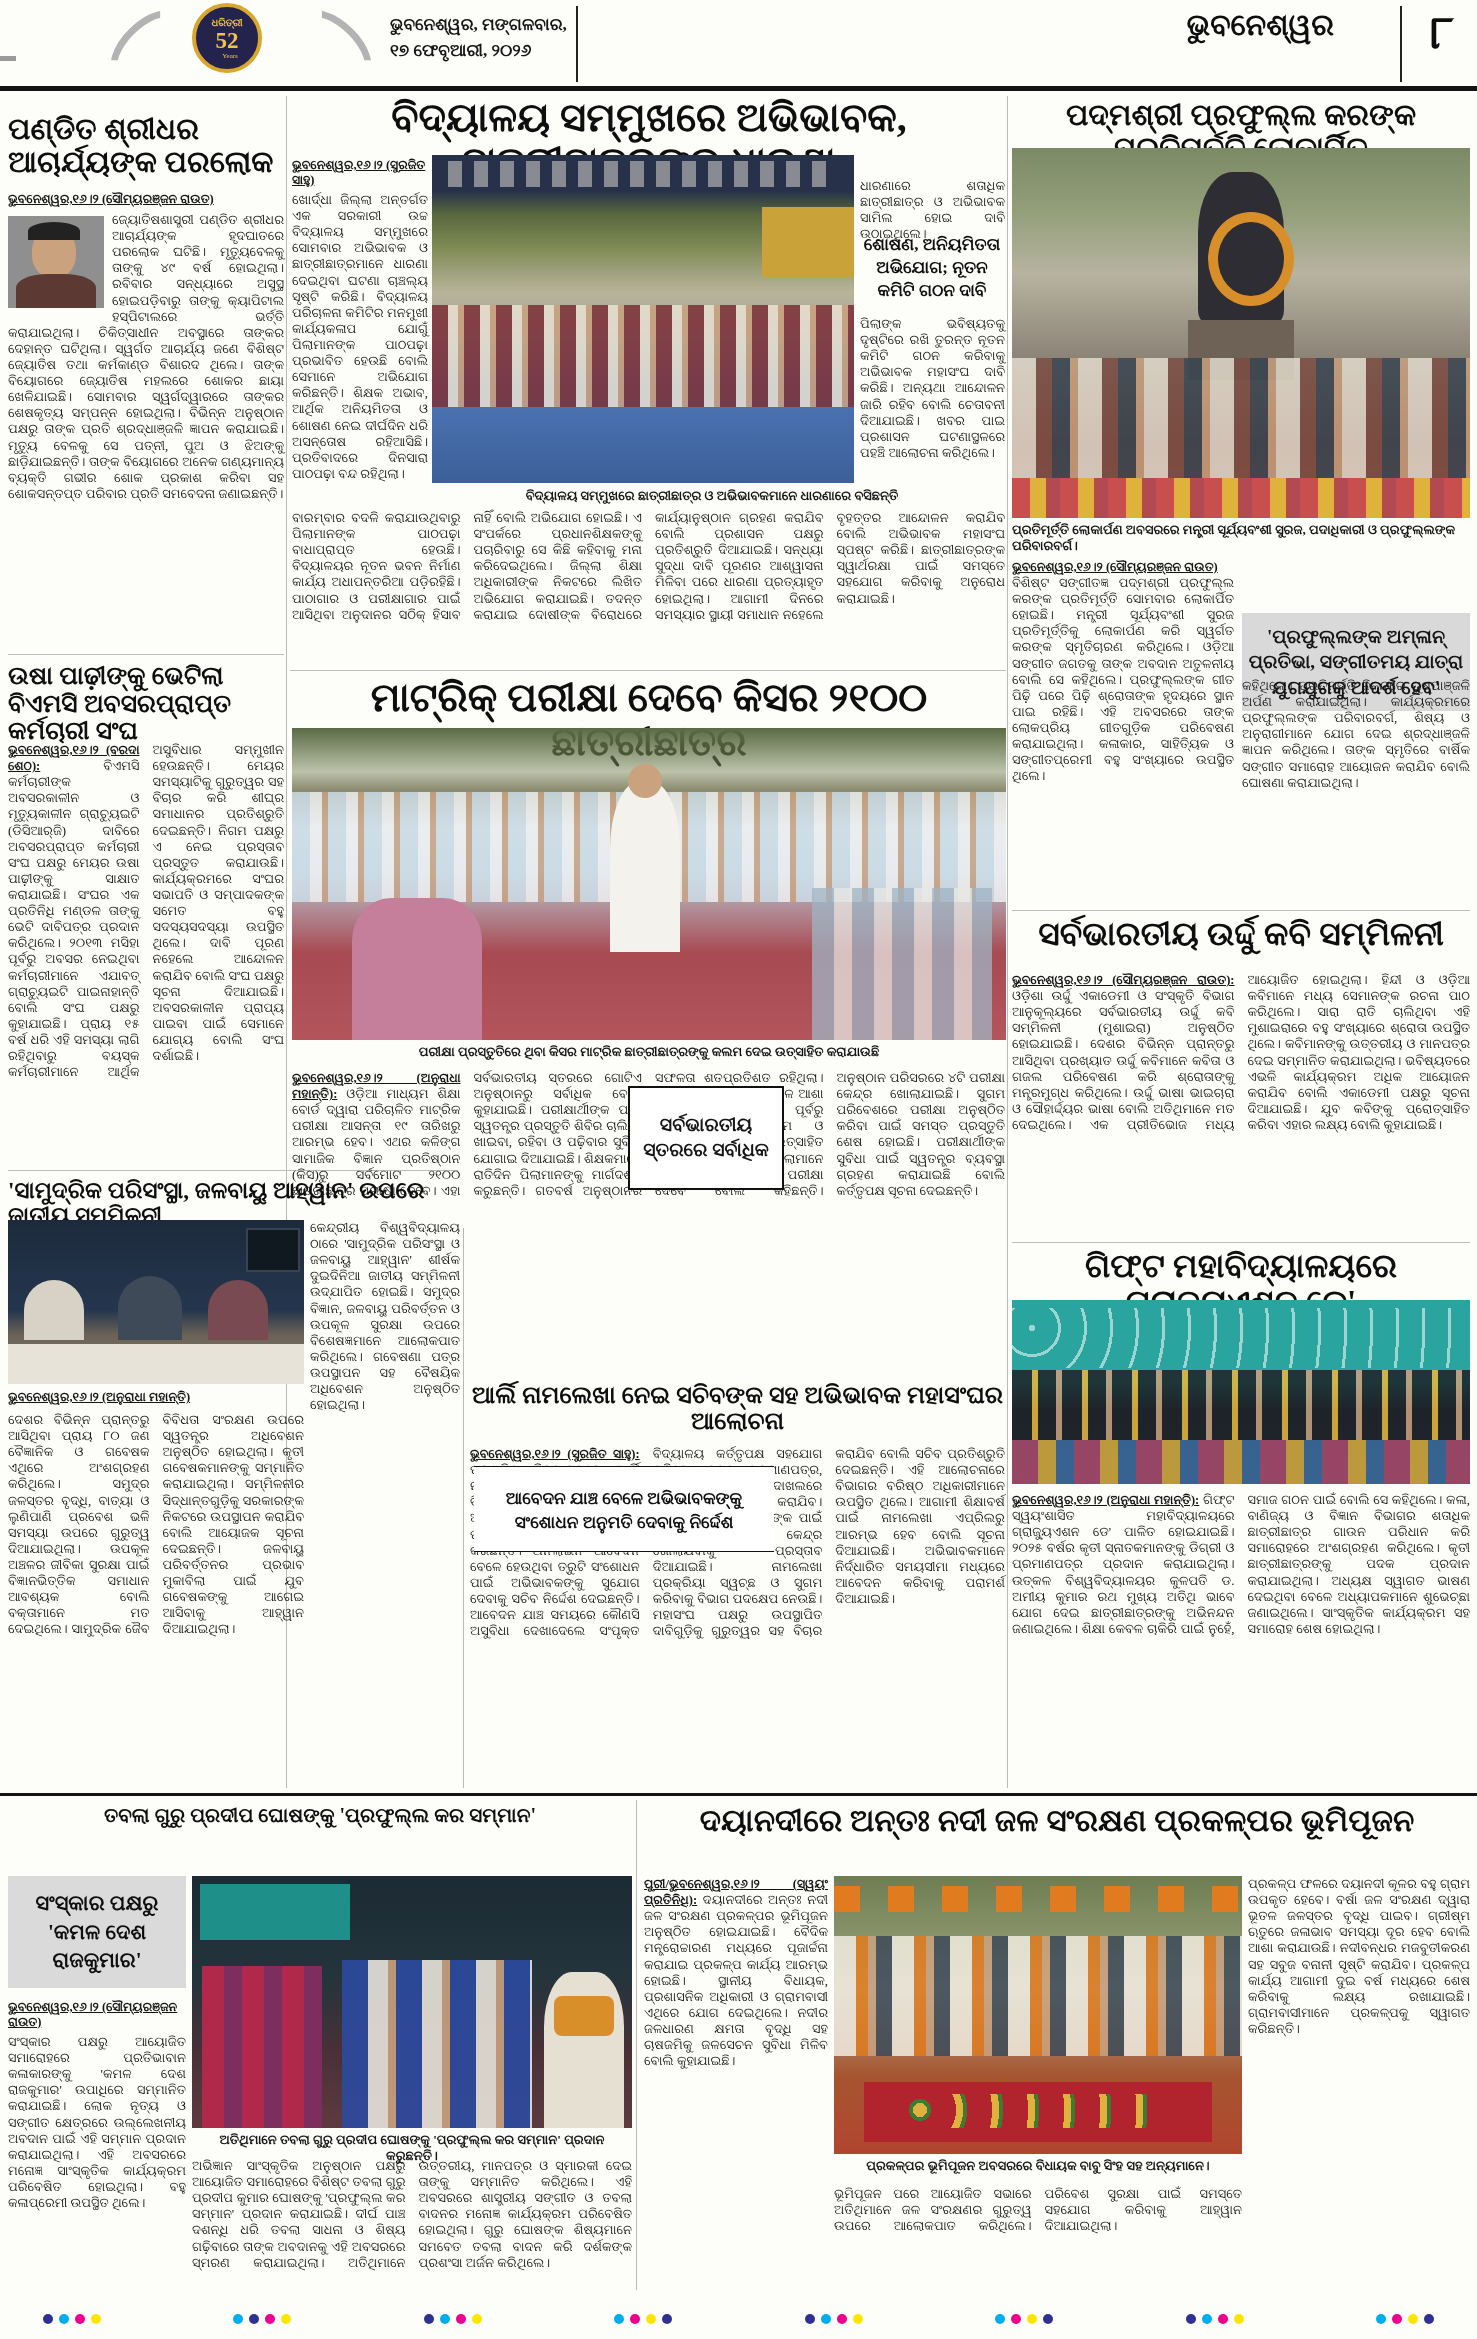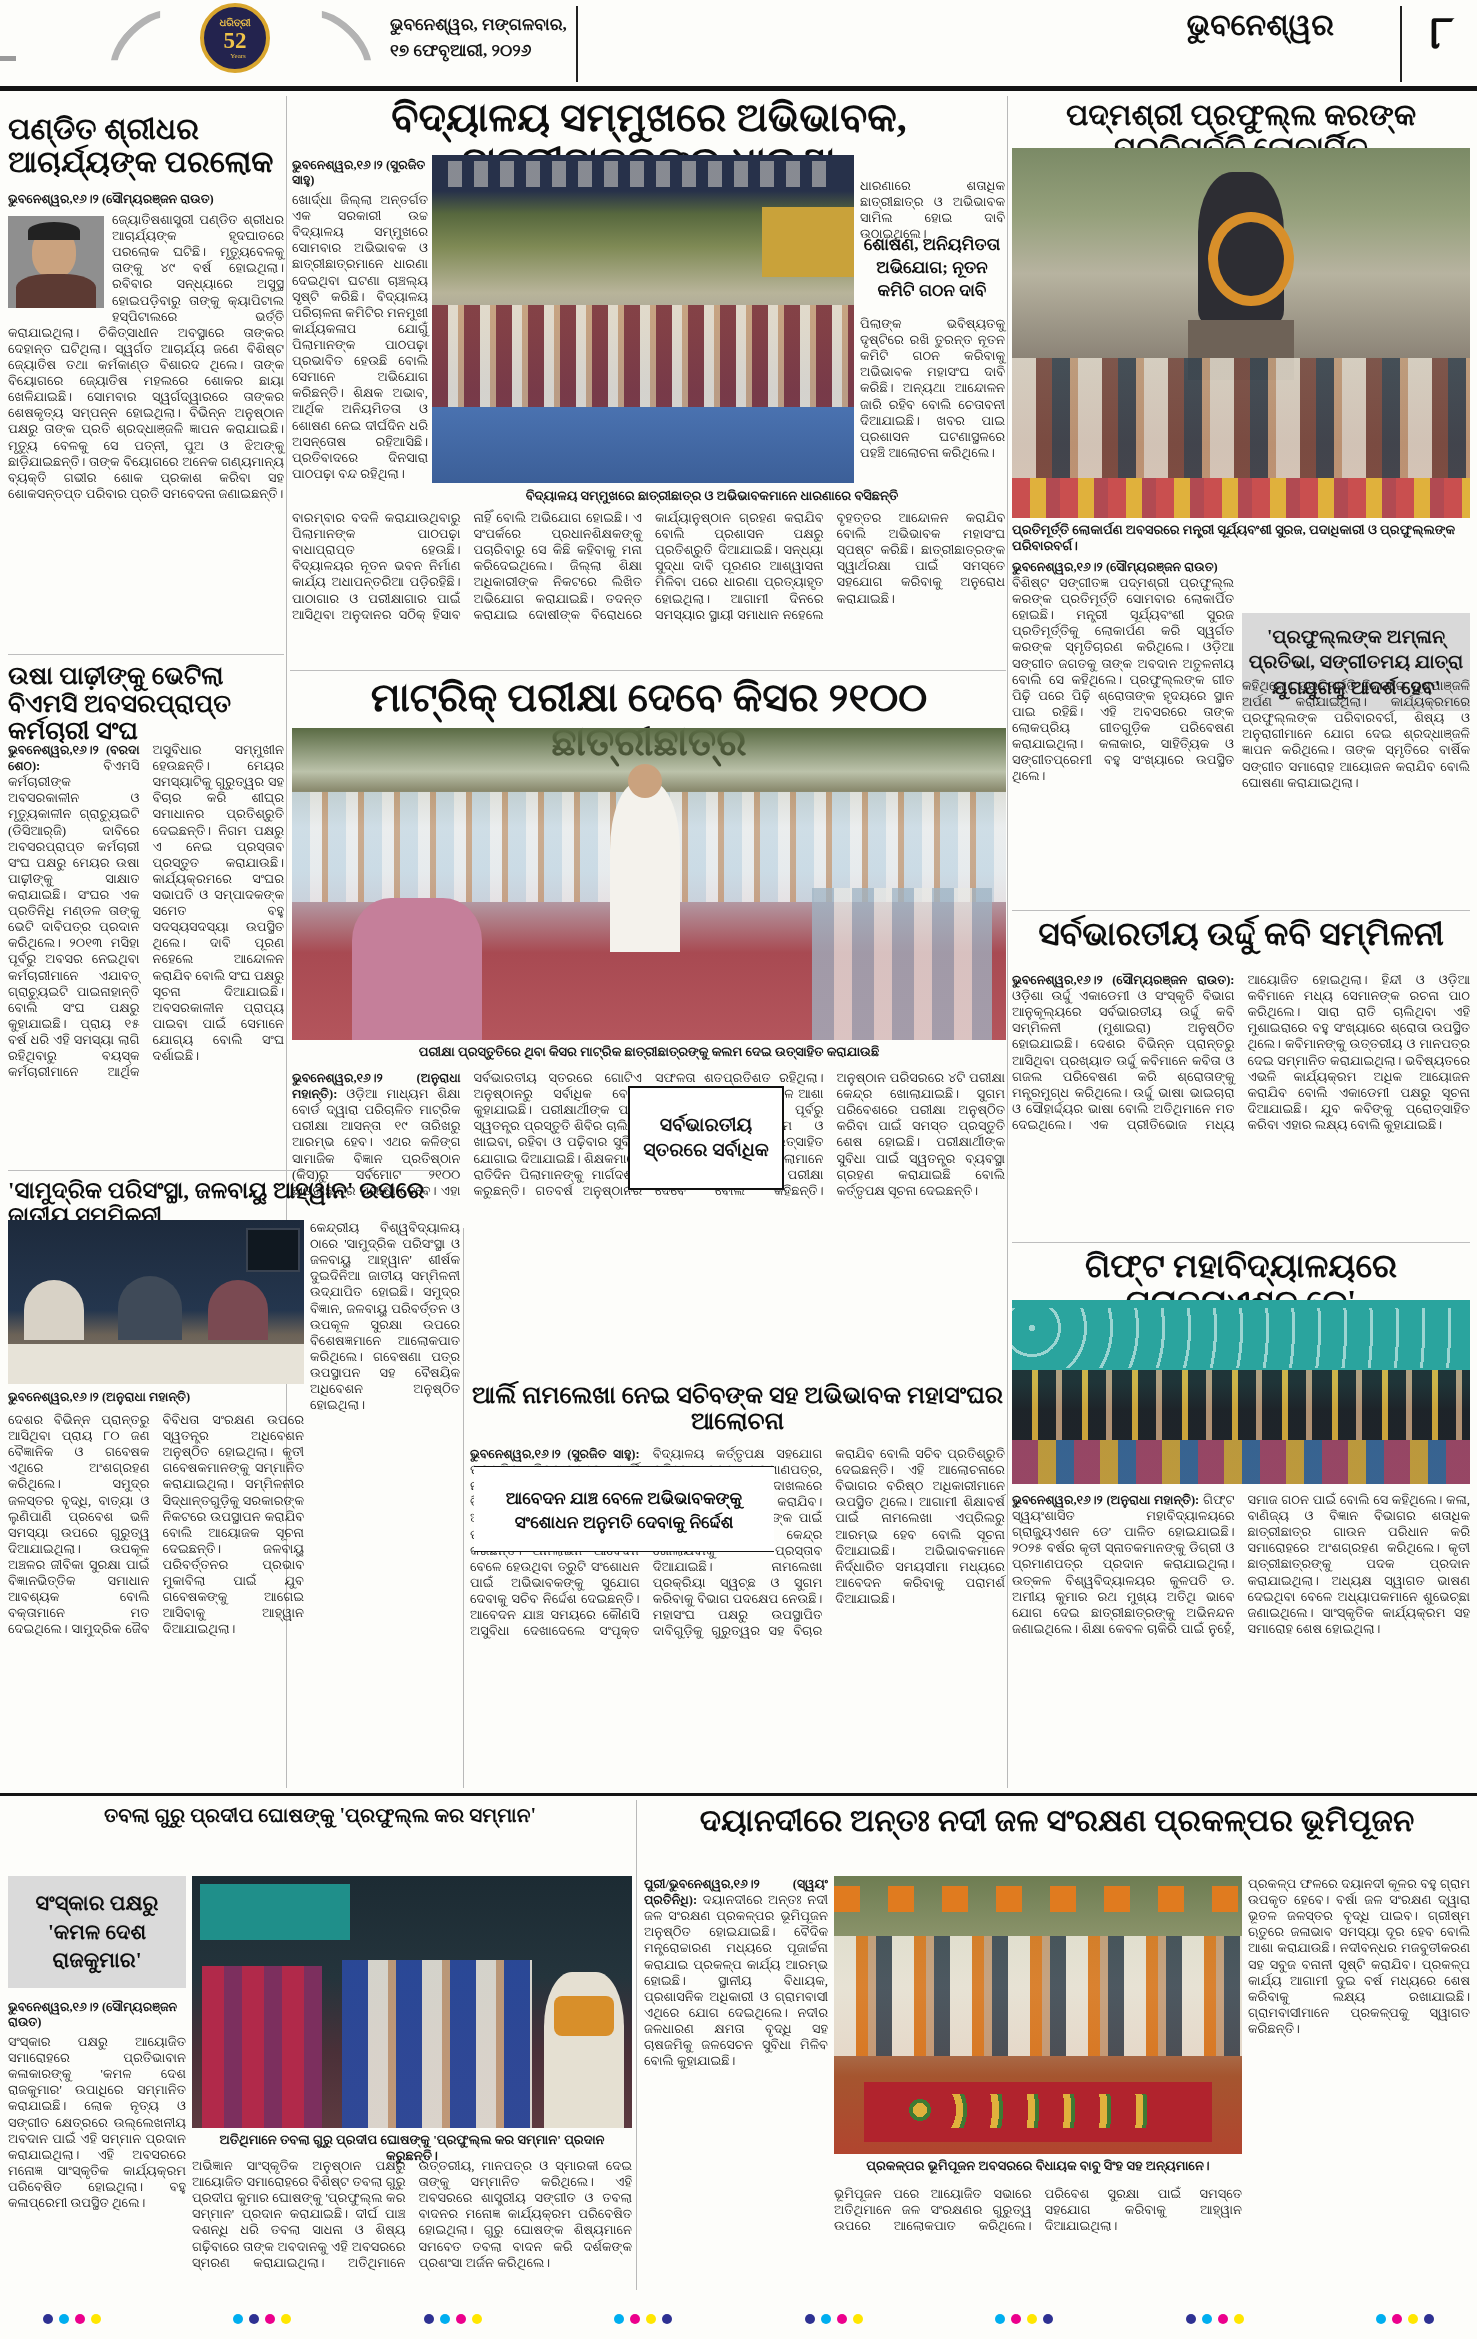"ଧରିତ୍ରୀ" div.abs { left: 200px -> 192px }
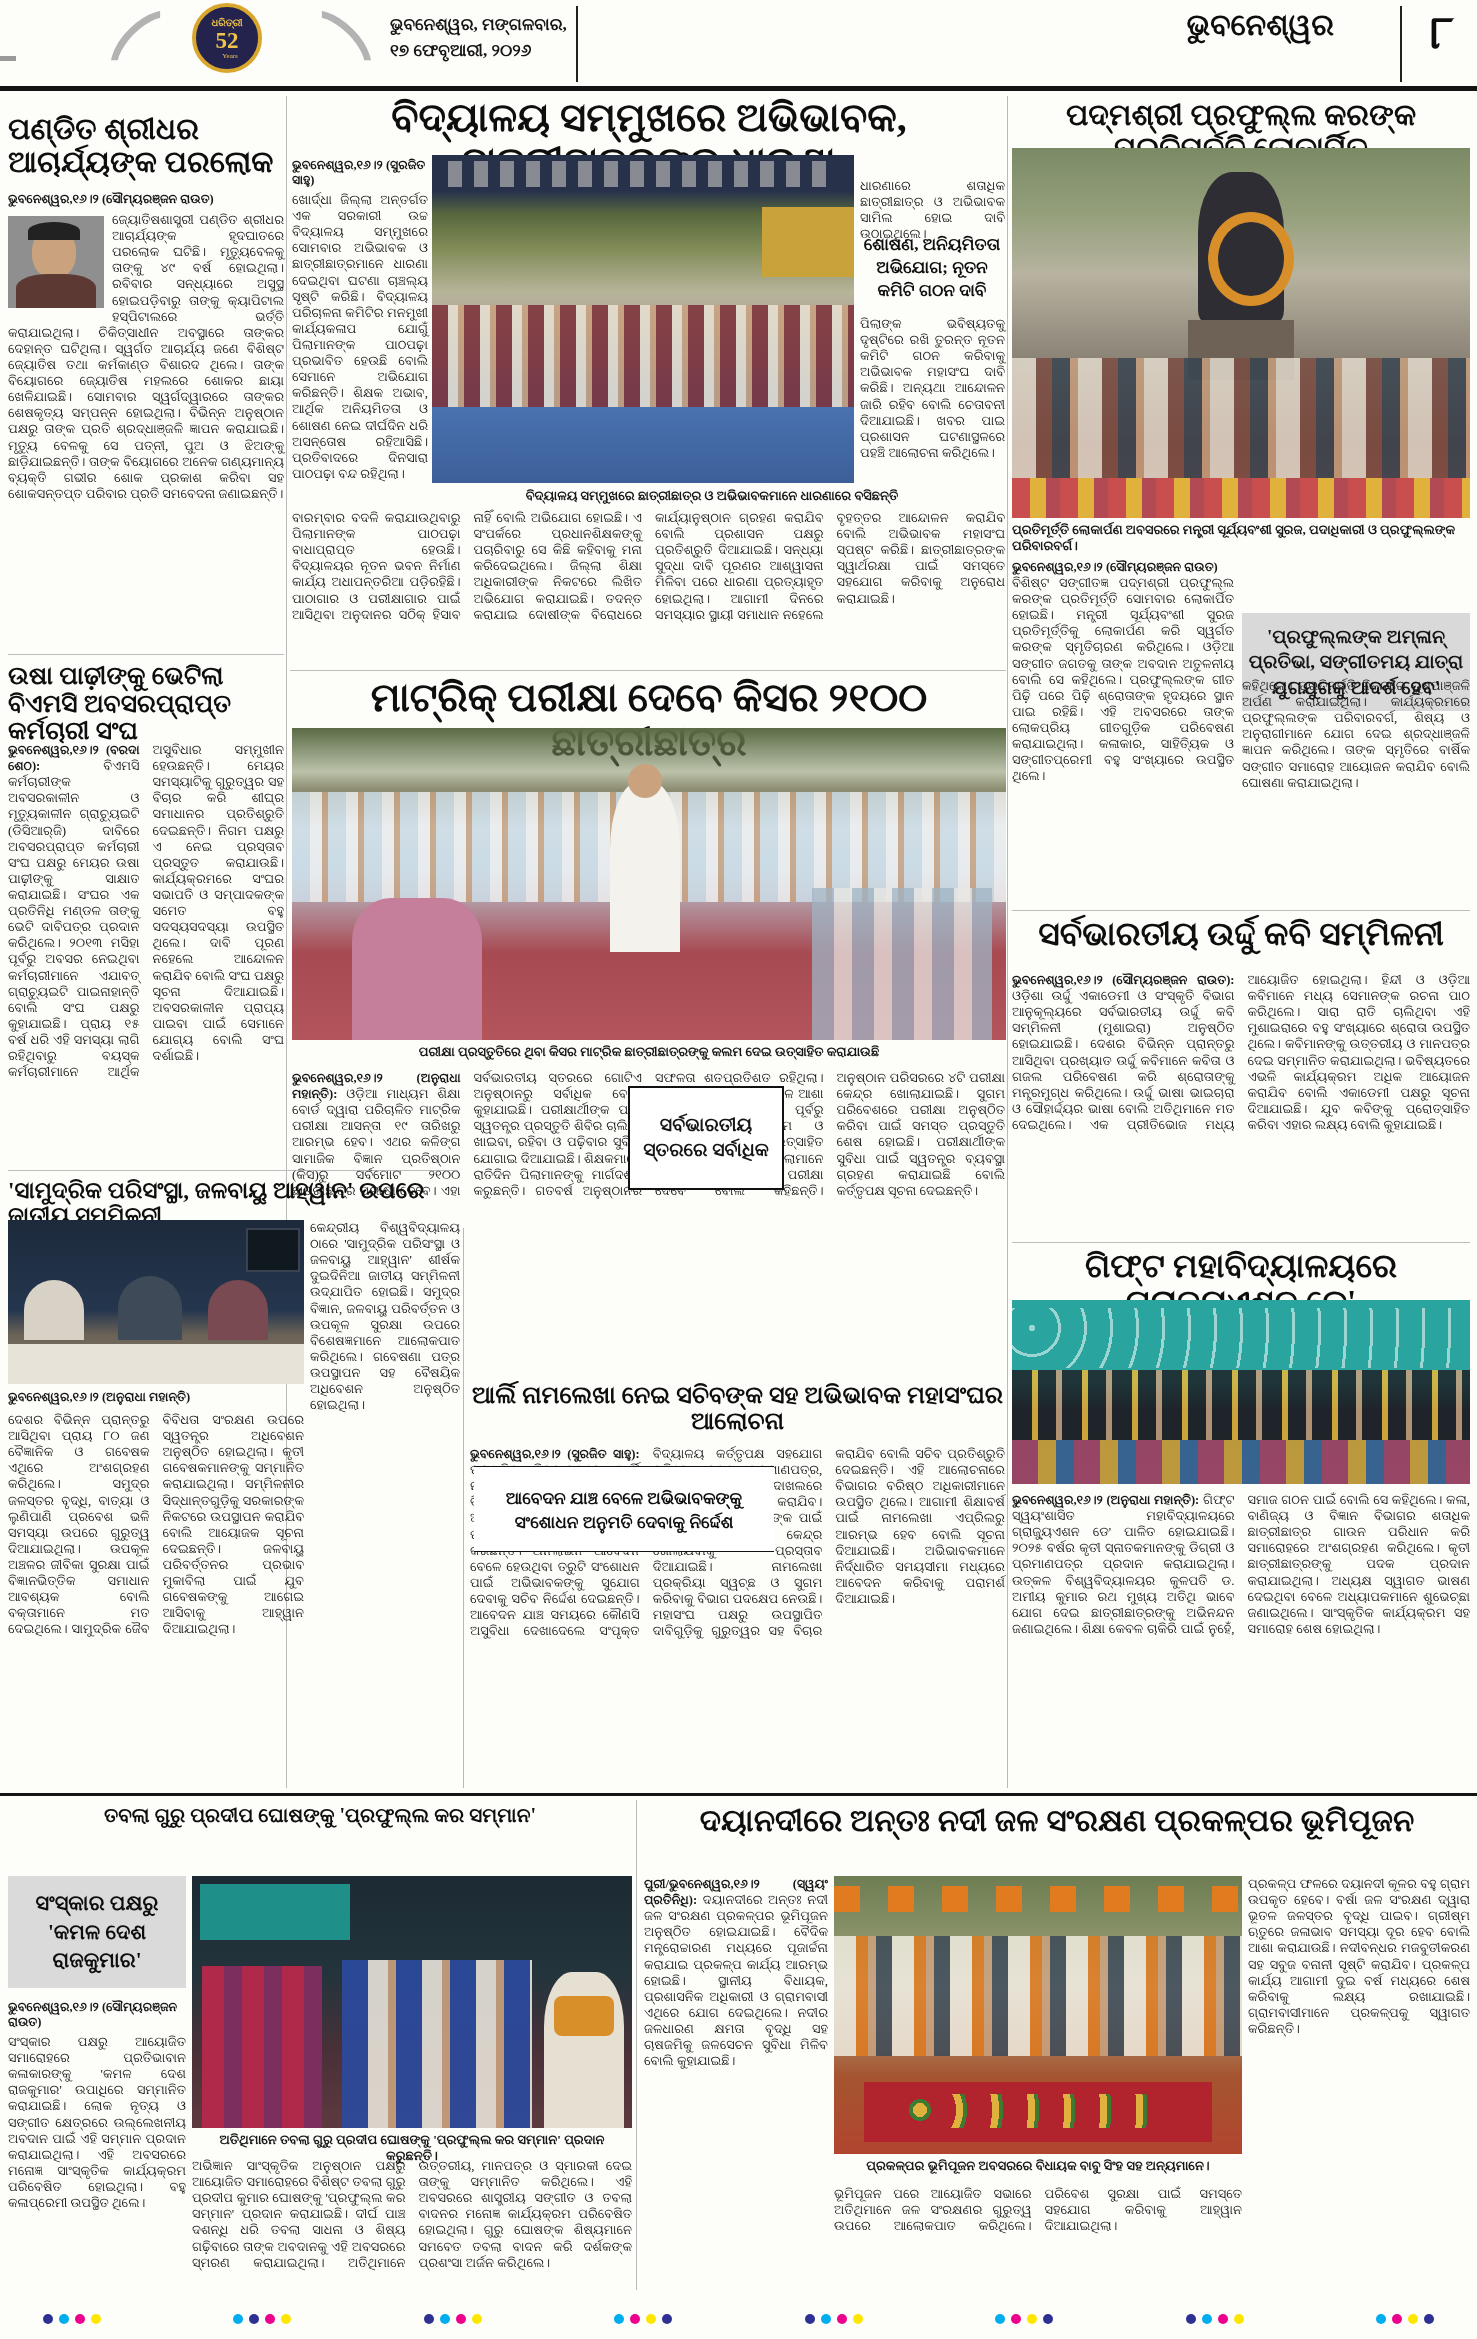"ଭୁବନେଶ୍ୱର,୧୬।୨ (ସୁରଜିତ ସାହୁ)" .by { text-decoration: none -> underline }
